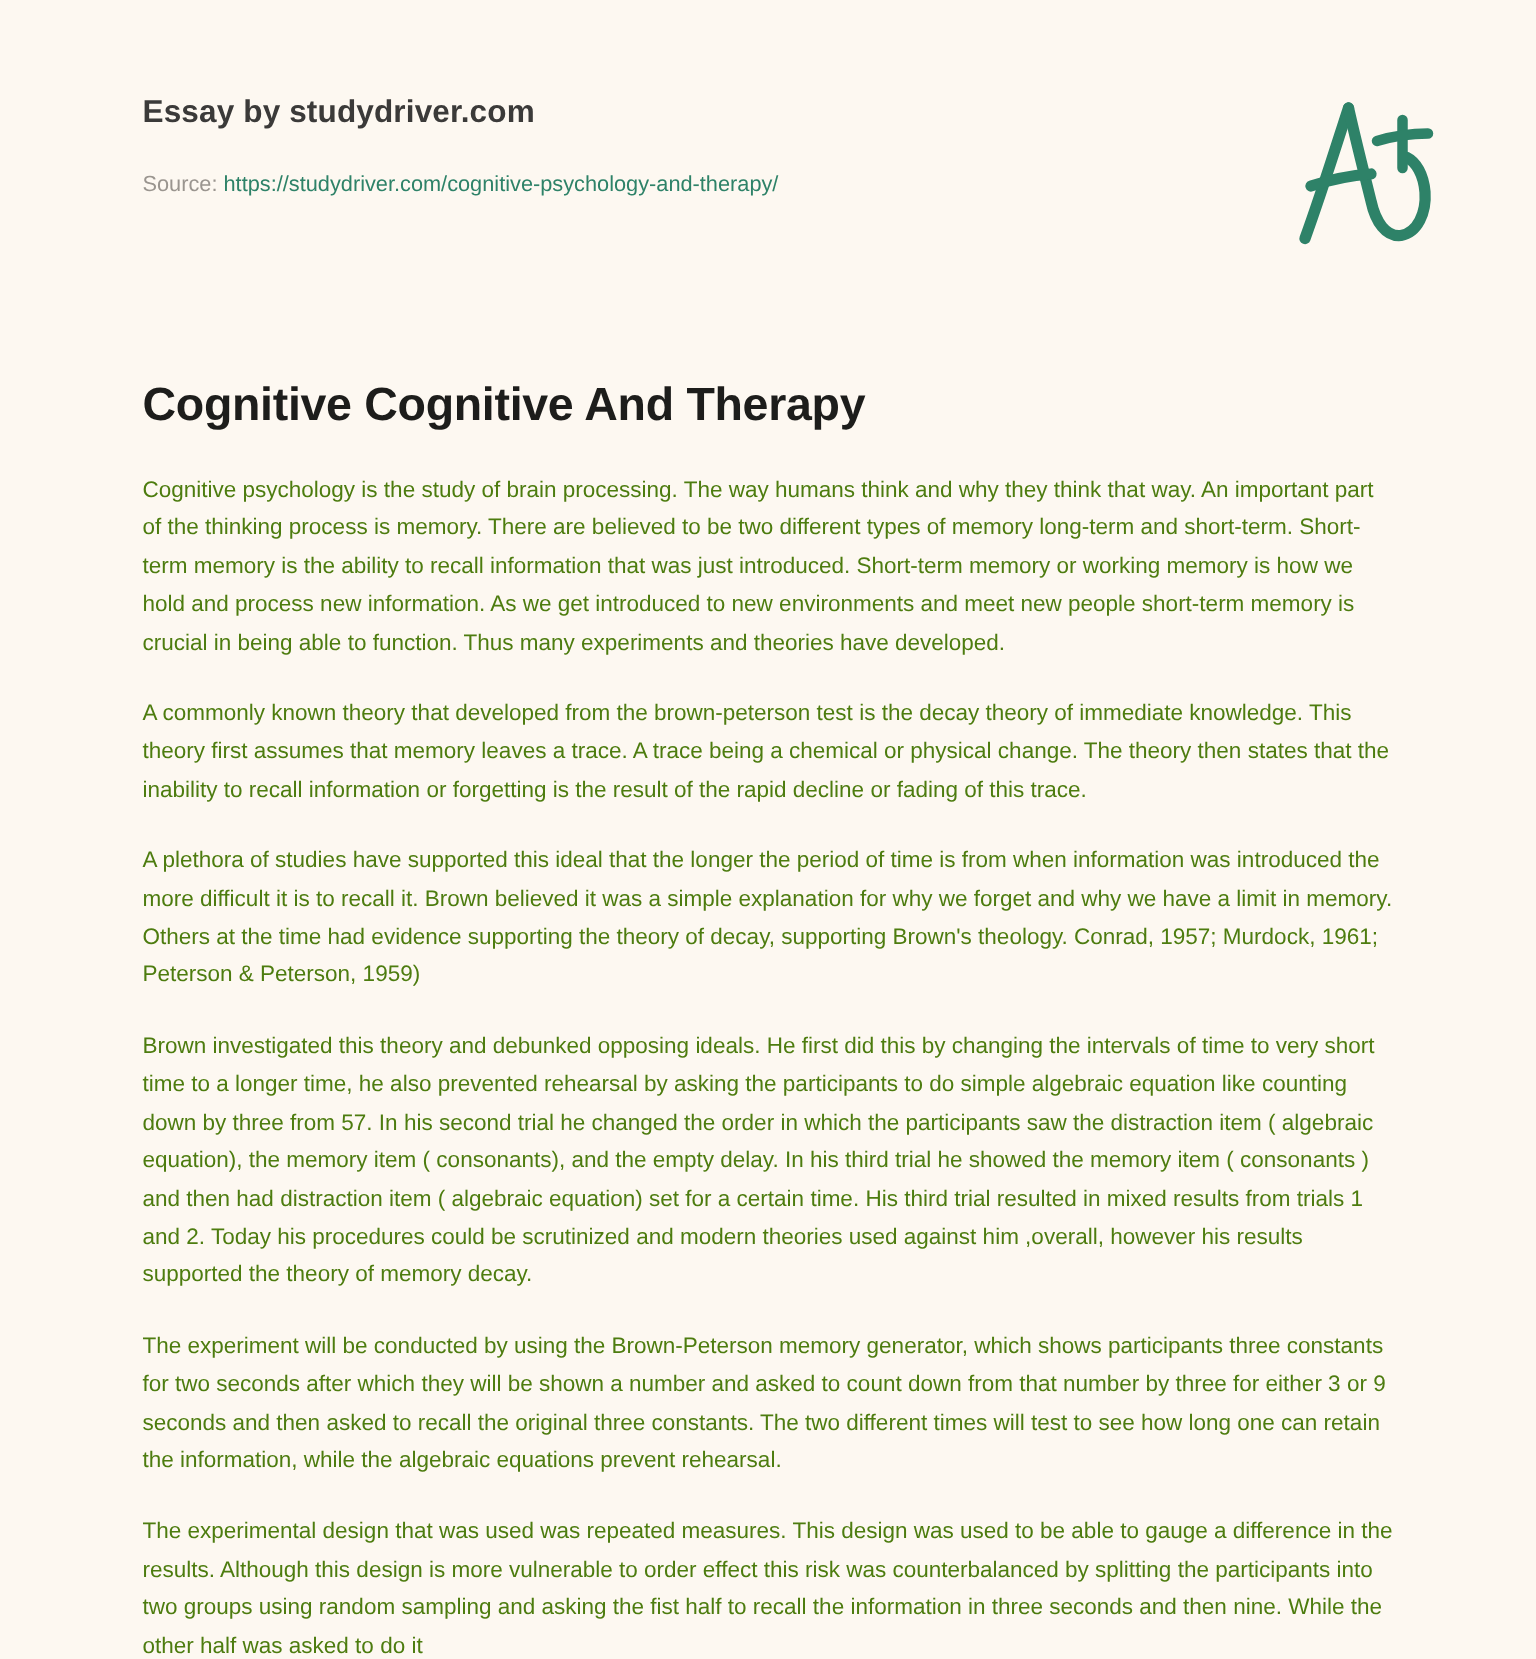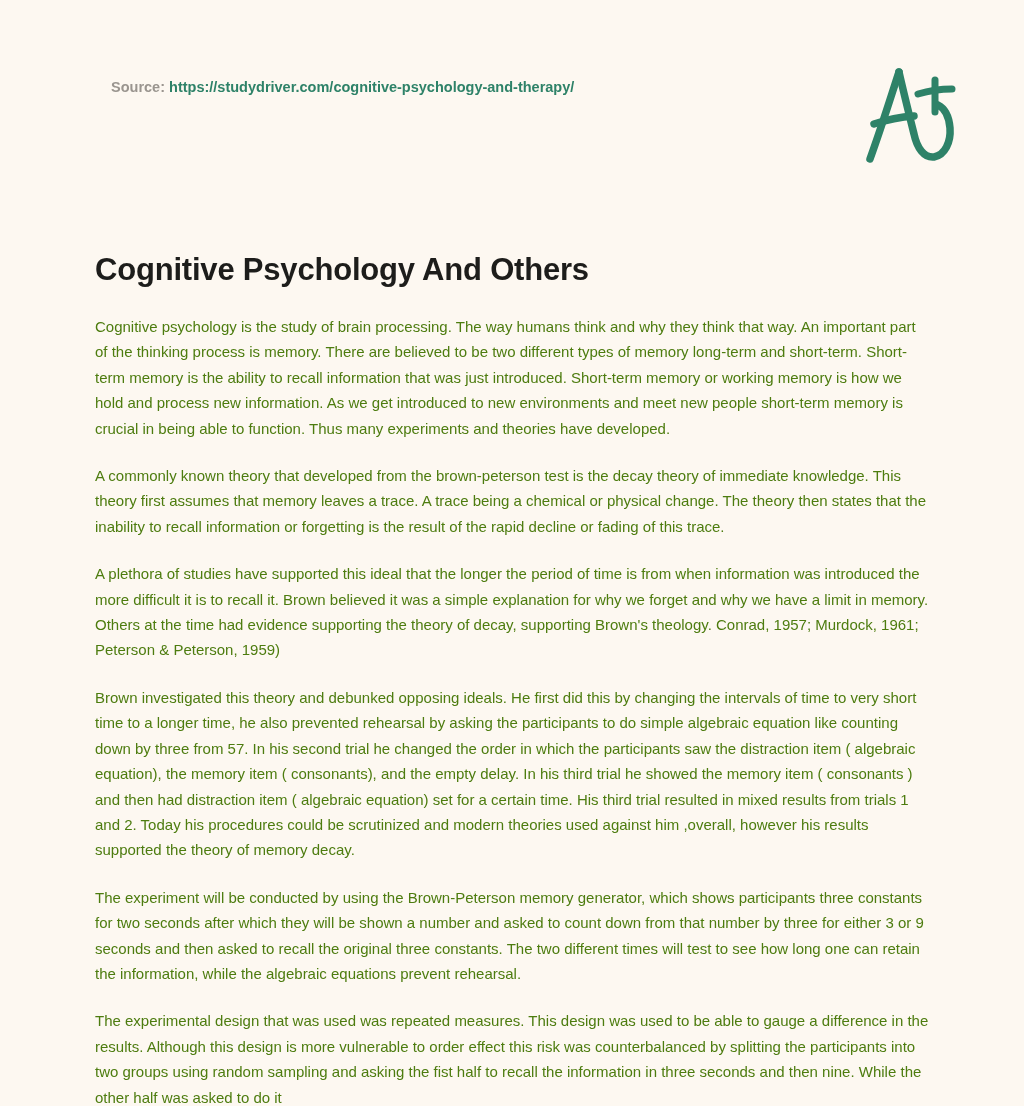"Essay by studydriver.com" div.byline { html: none -> <div>Essay by studydriver.com</div> }
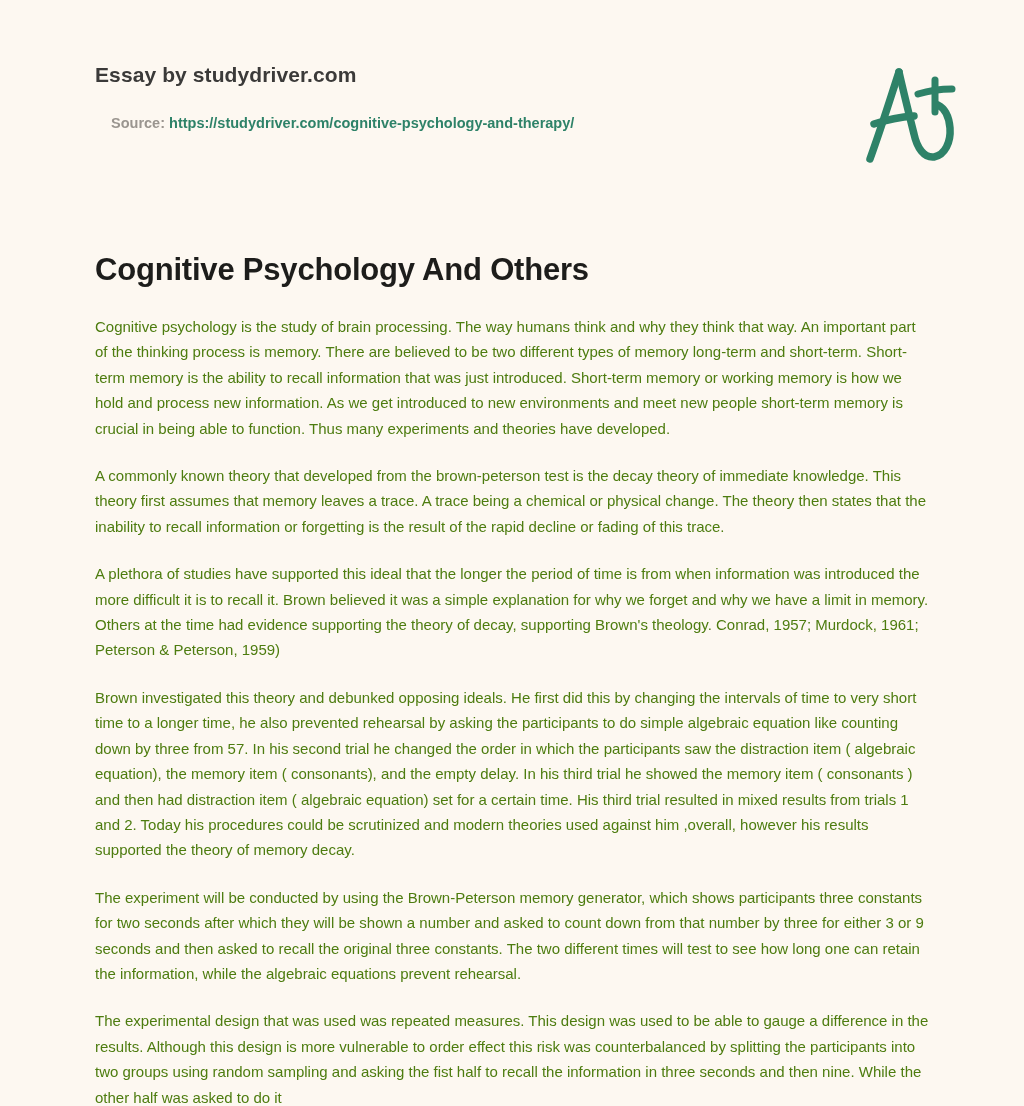"Source:" .source-line { font-weight: bold -> none; margin: 16px -> 0 }
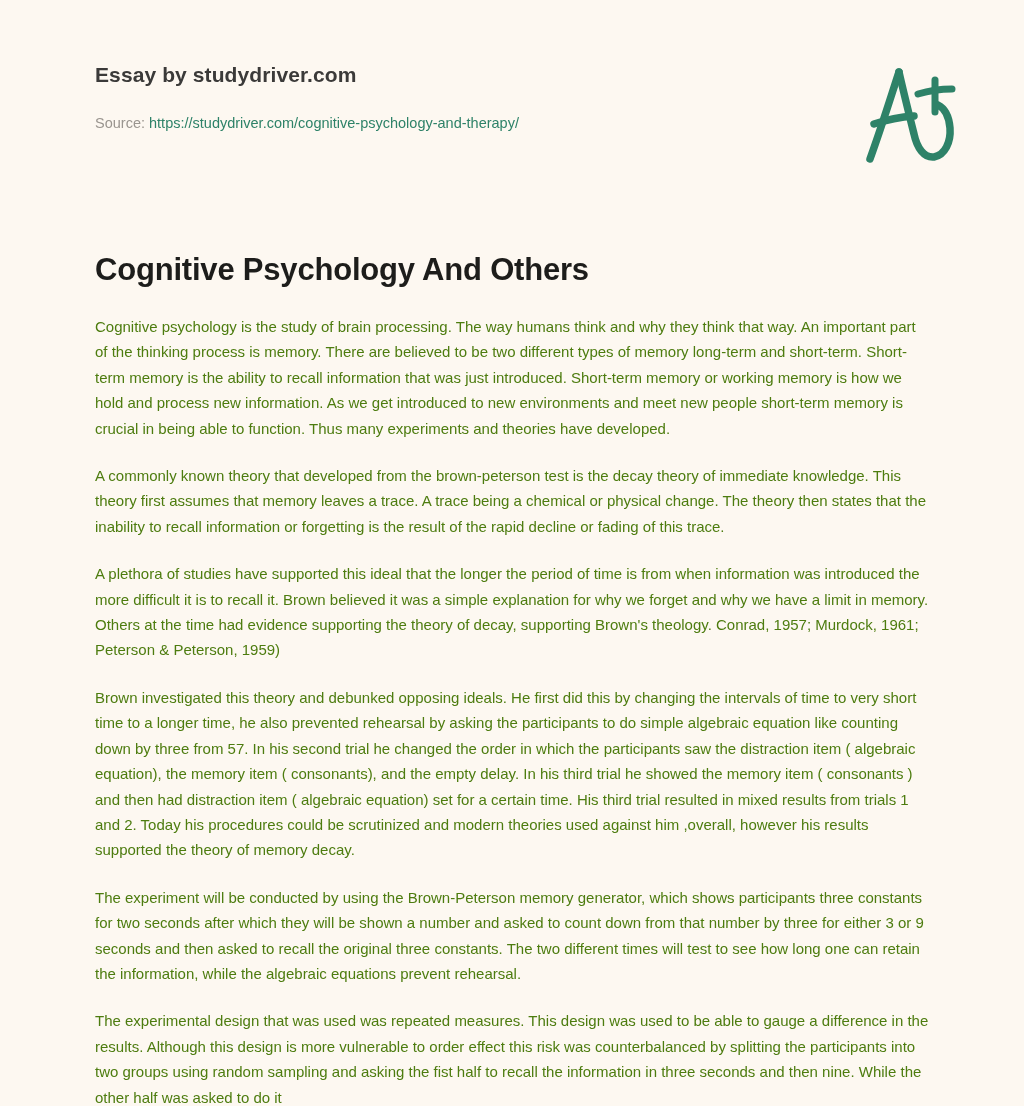"Cognitive Psychology And Others" h1.title { text: Psychology And Others -> Cognitive And Therapy }
